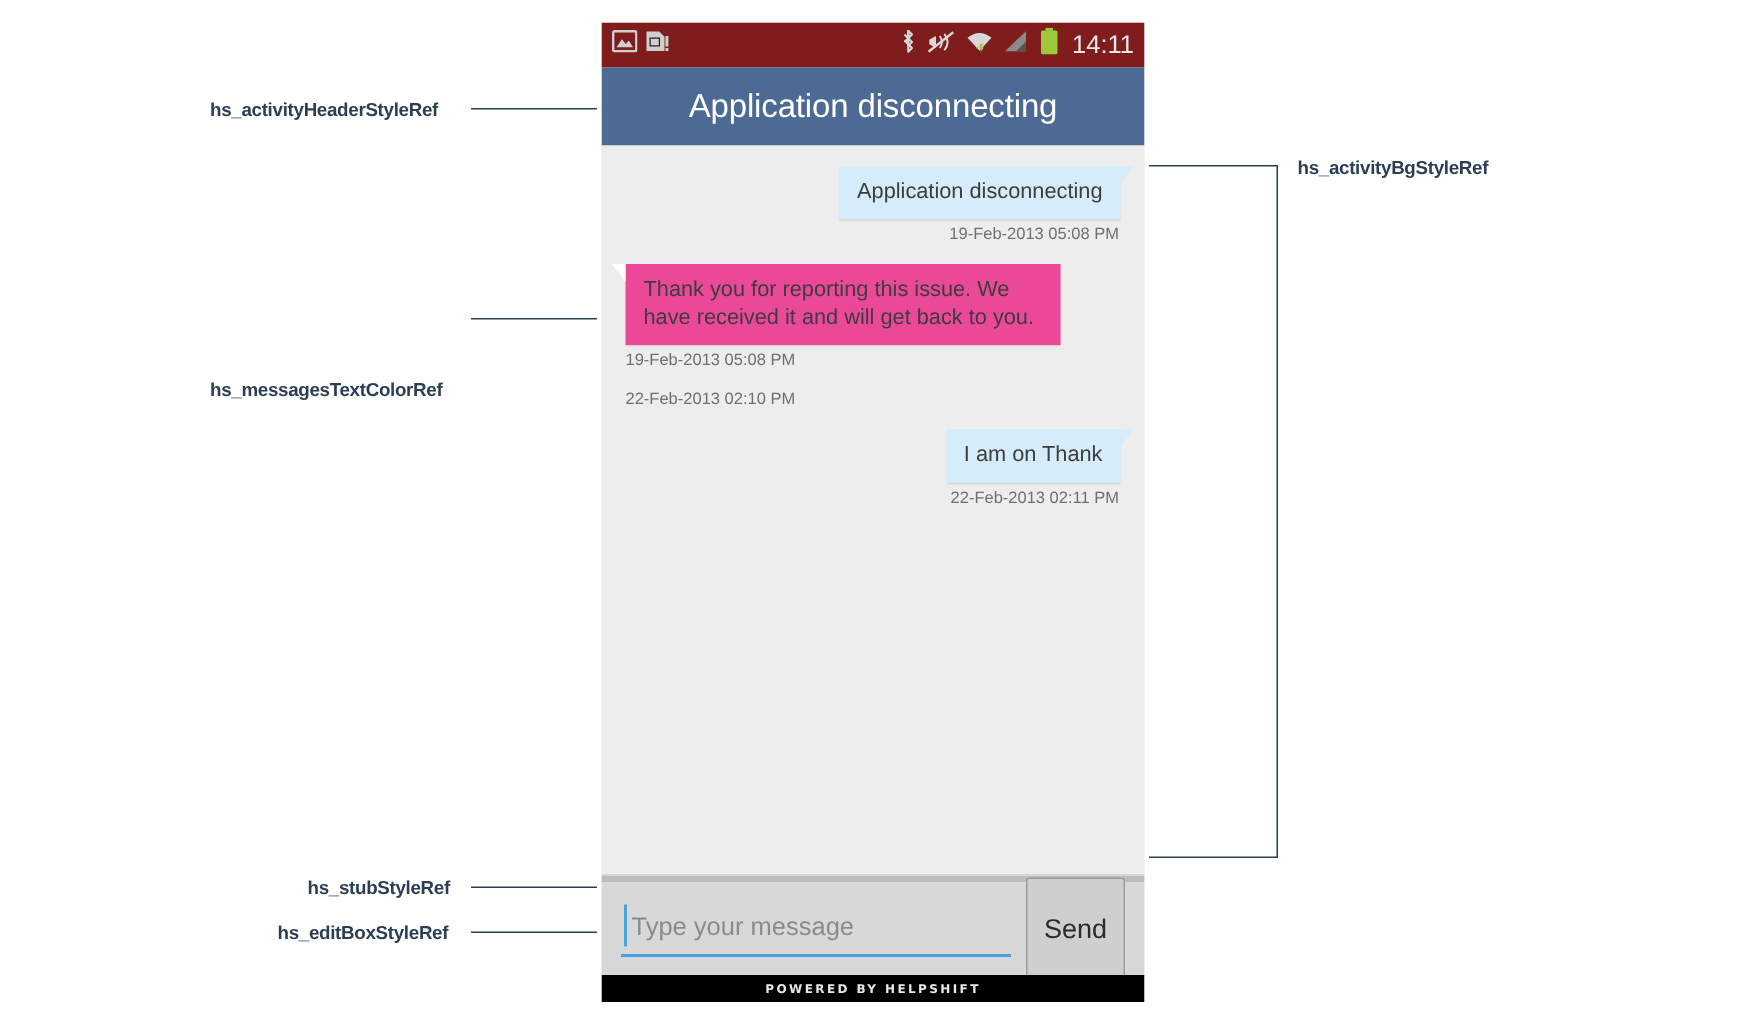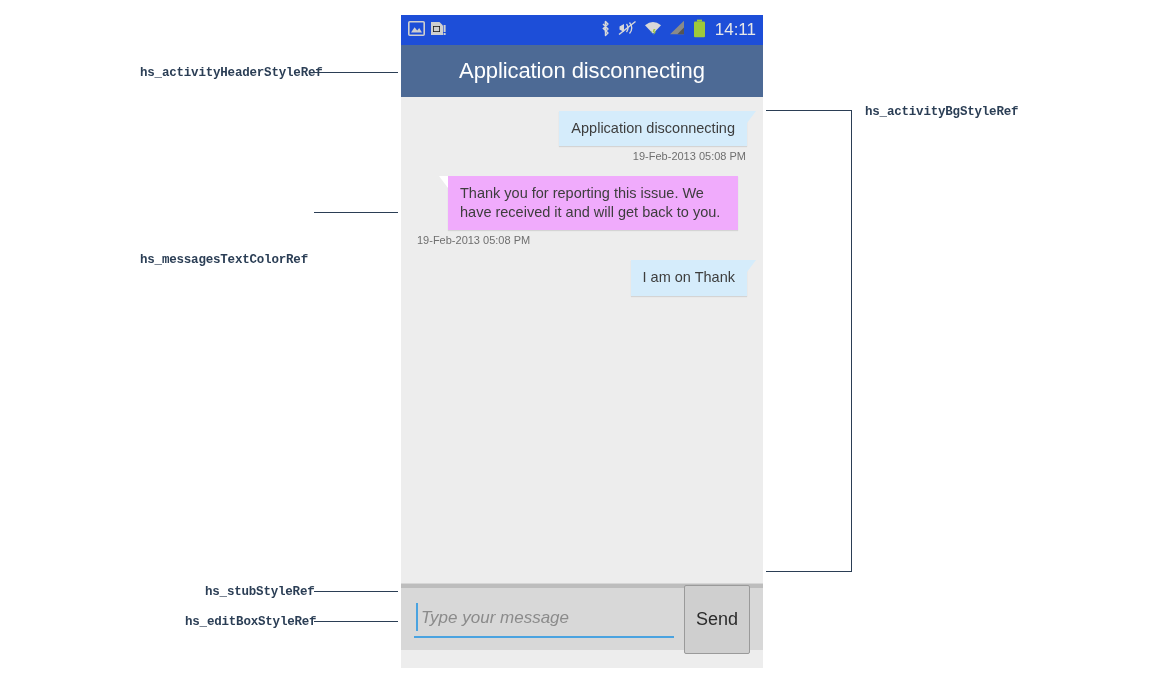"14:11" #statusbar { background: #1d4ed8 -> #7f1d1d }
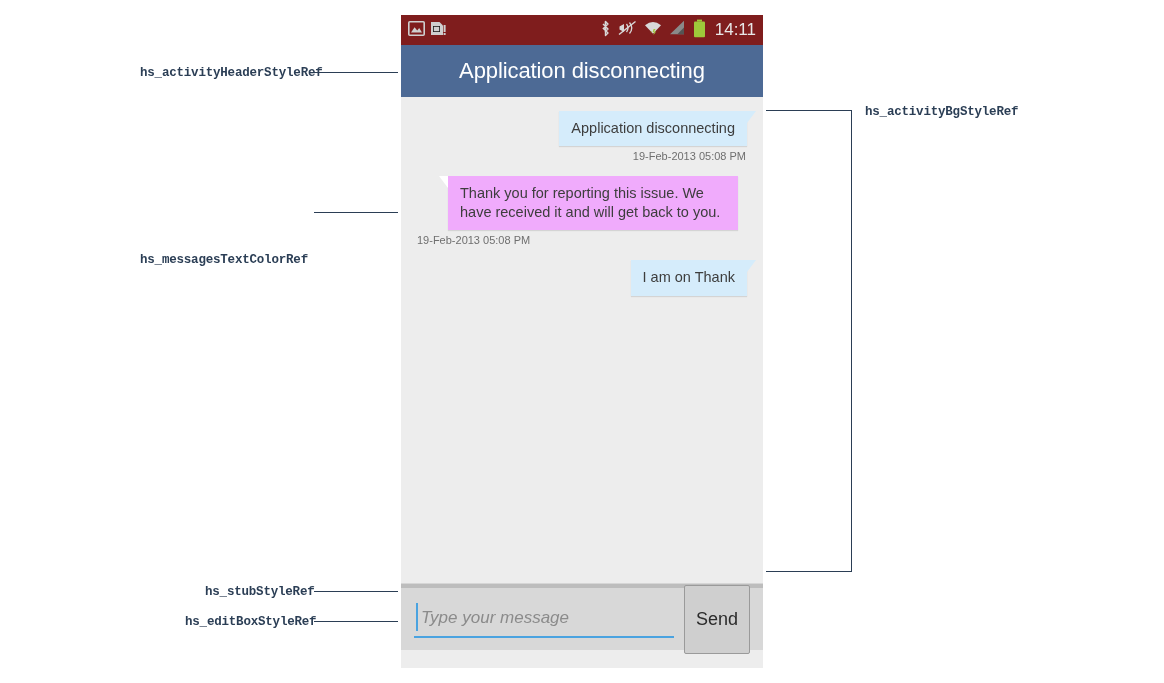"hs_activityHeaderStyleRef" .annot-label { font-family: Liberation Mono, monospace -> Liberation Sans, sans-serif }
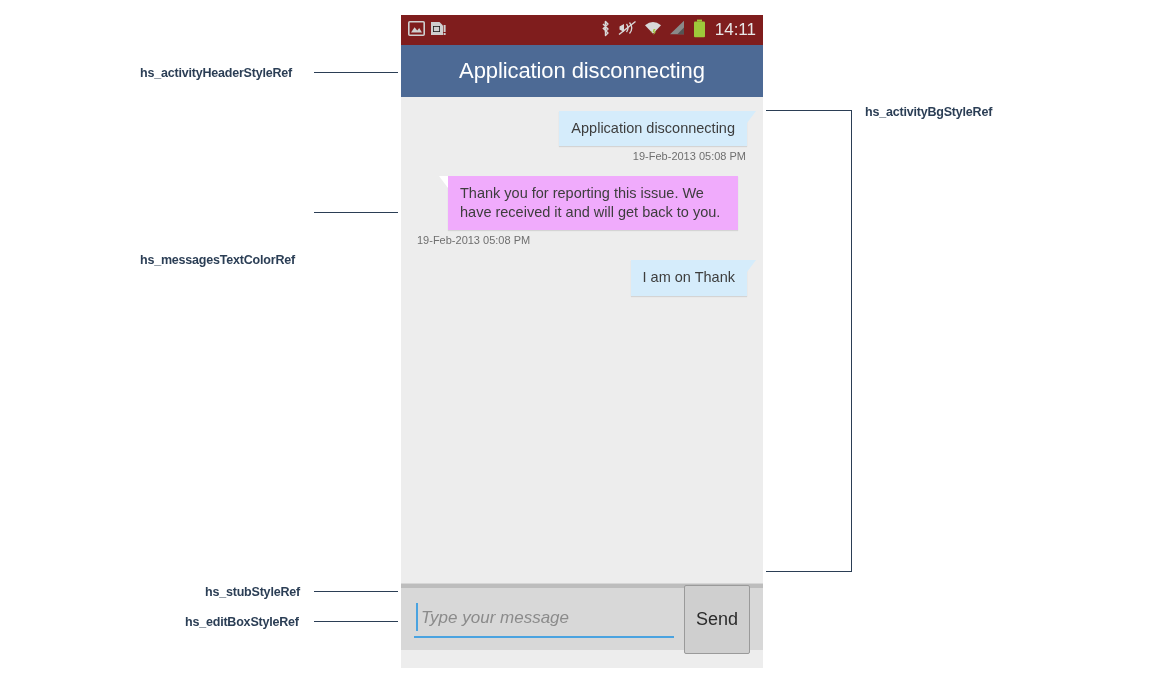"Thank you for reporting this" .bubble.in { background: #f0abfc -> #ec4899; margin-left: 31px -> none }
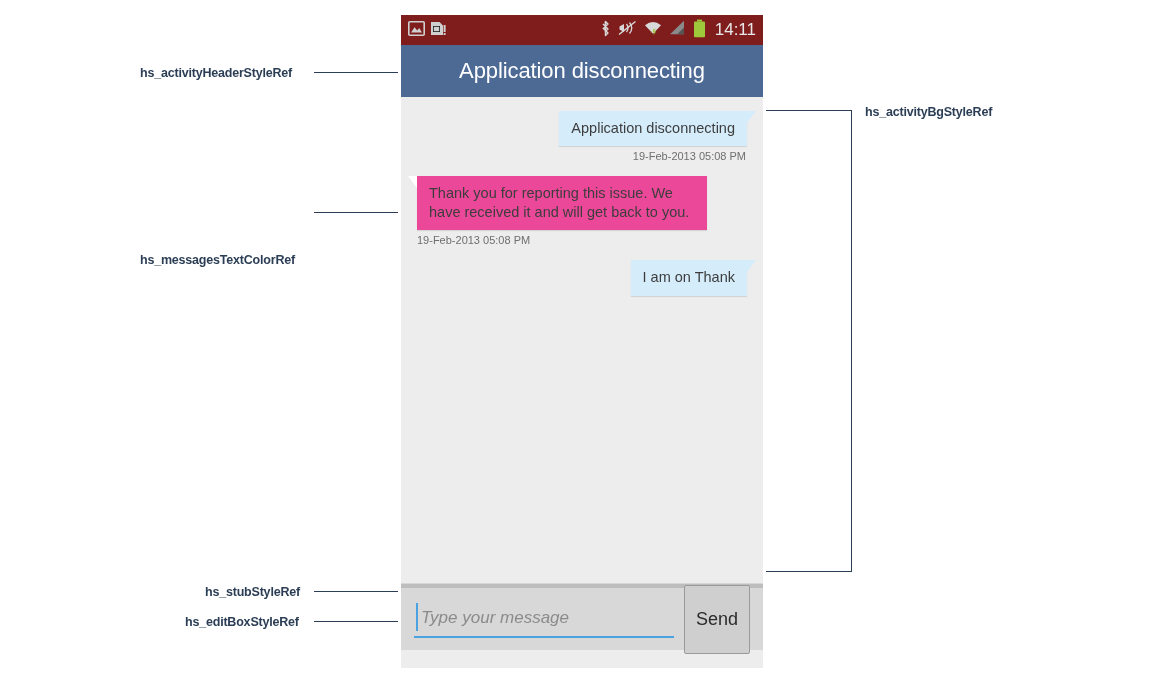"22-Feb-2013 02:10 PM" div.stamp { html: none -> <div>22-Feb-2013 02:10 PM</div> }
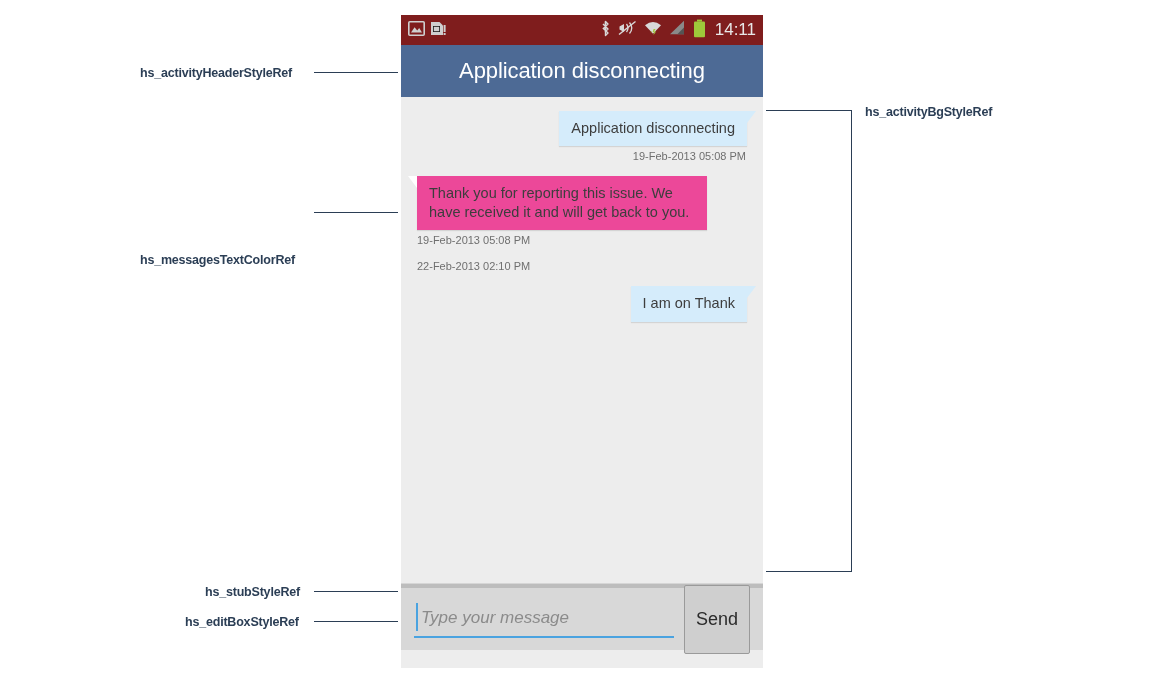"22-Feb-2013 02:11 PM" div.stamp { html: none -> <div>22-Feb-2013 02:11 PM</div> }
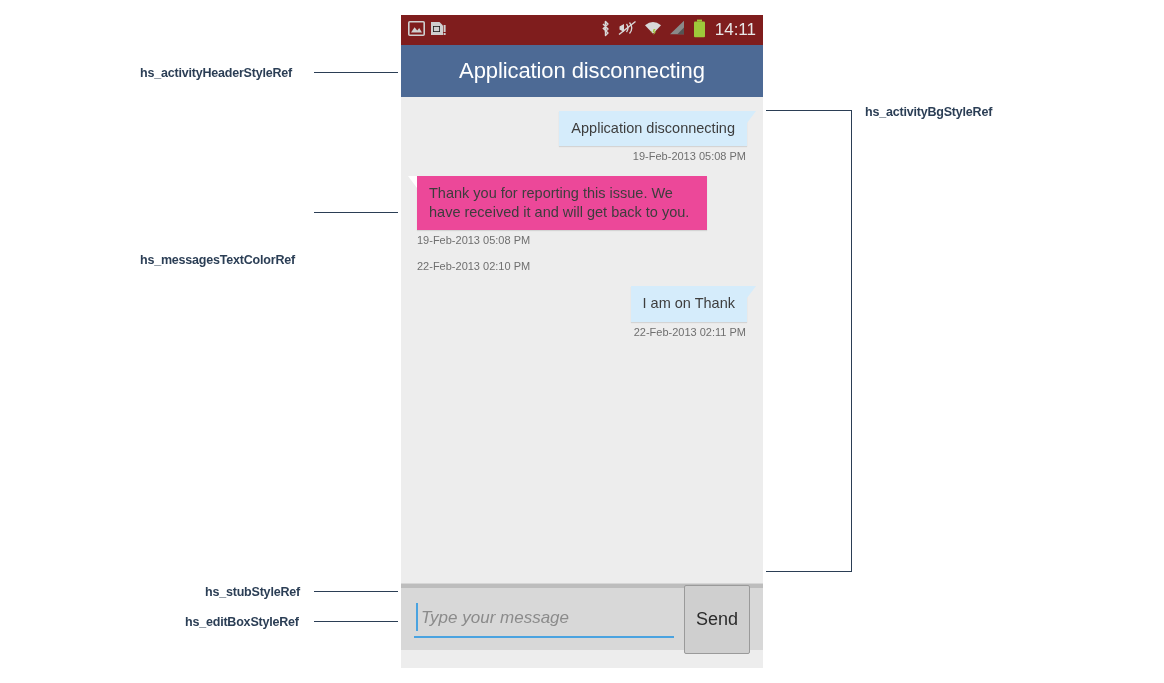"Type your message" #editbox { font-style: italic -> none }
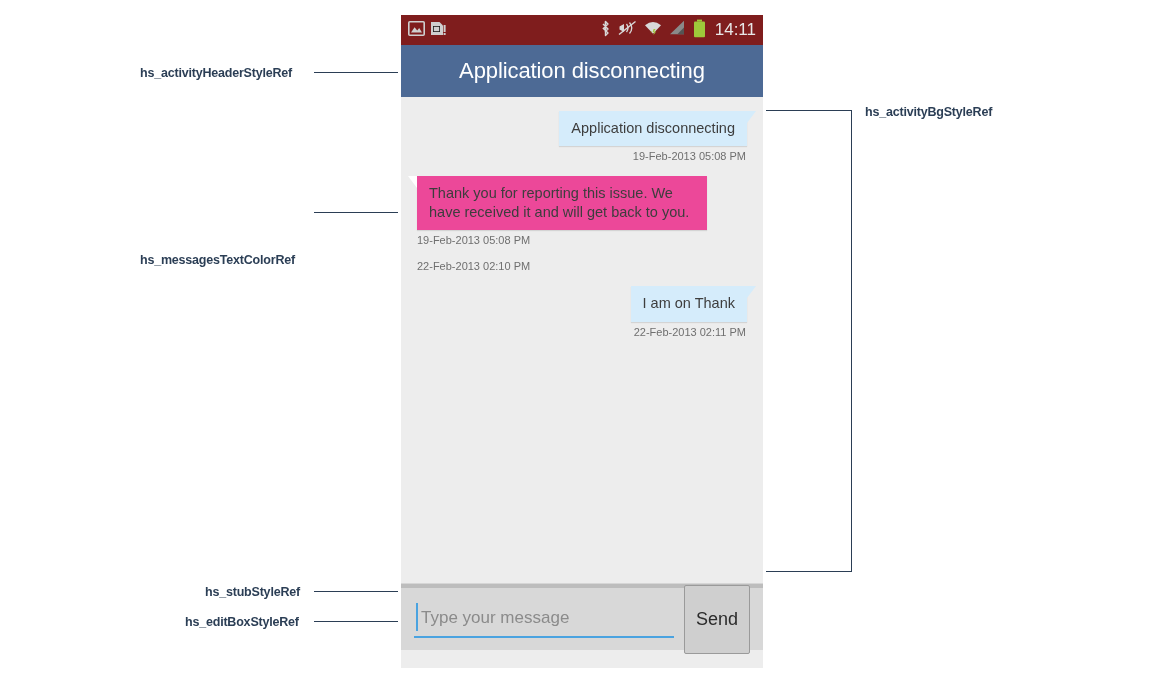"POWERED BY HELPSHIFT" div { html: none -> <div> <span>POWERED BY HELPSHIFT</span> </div> }
